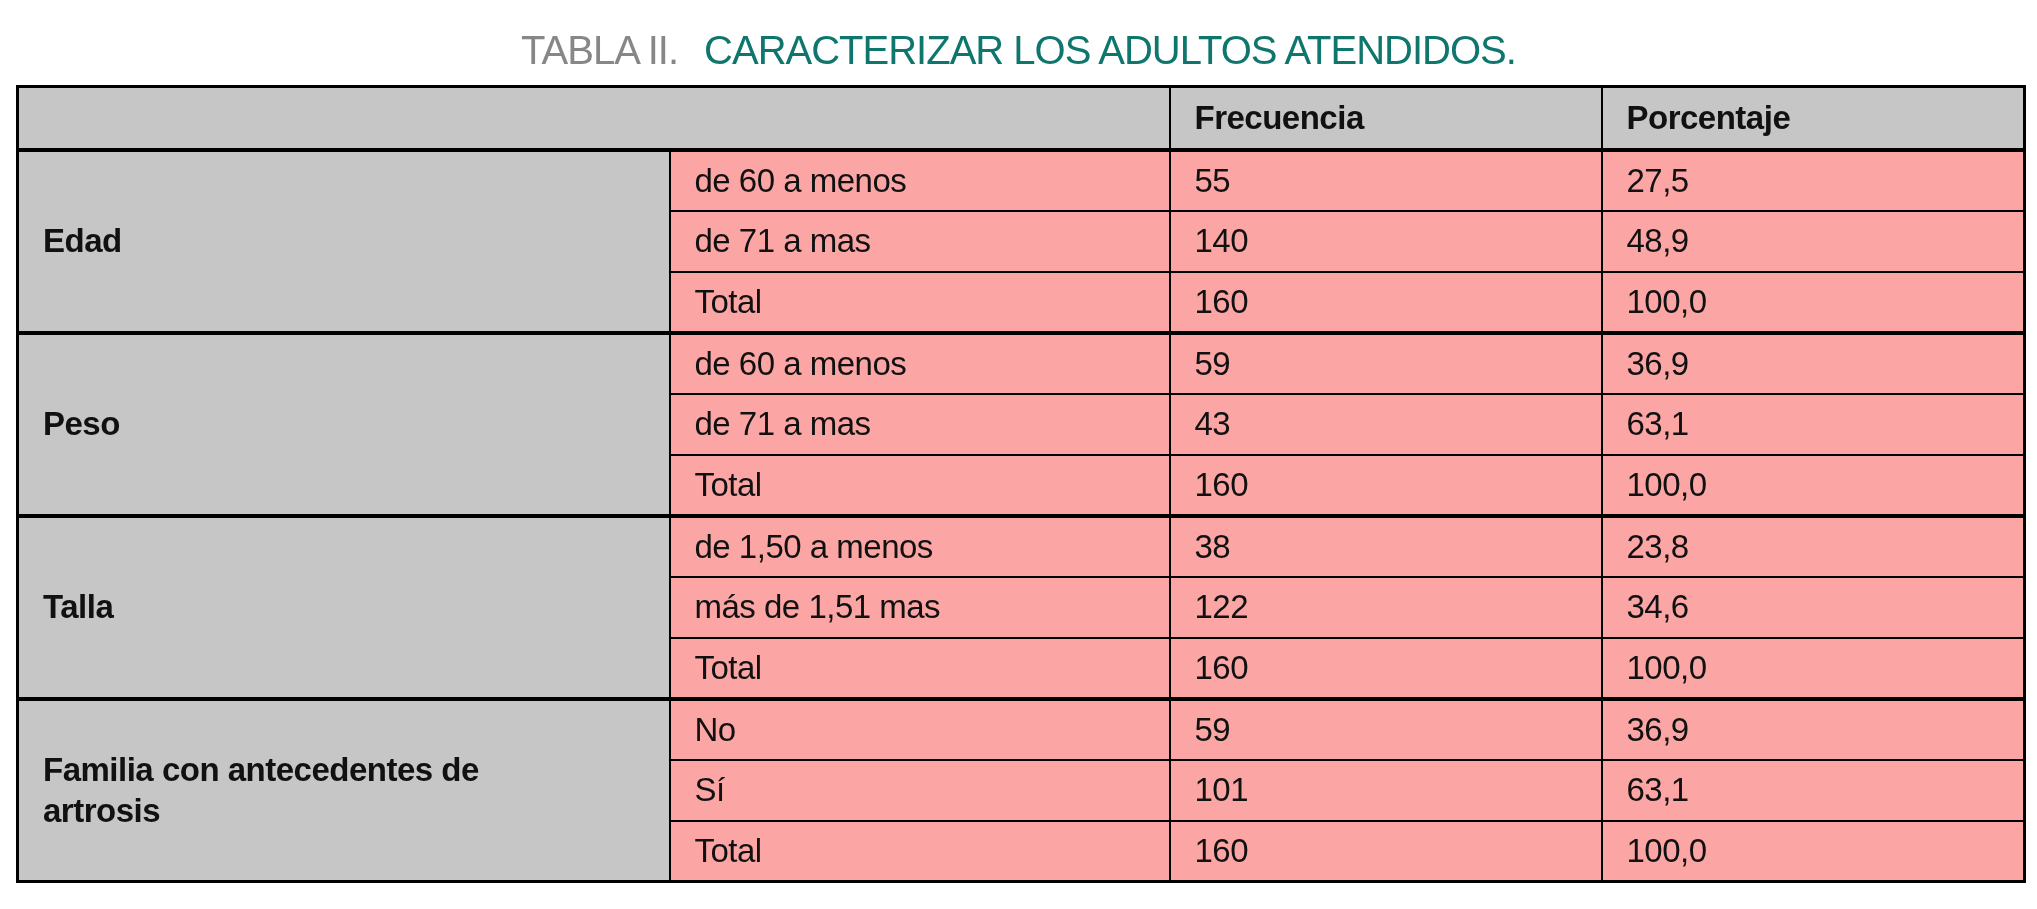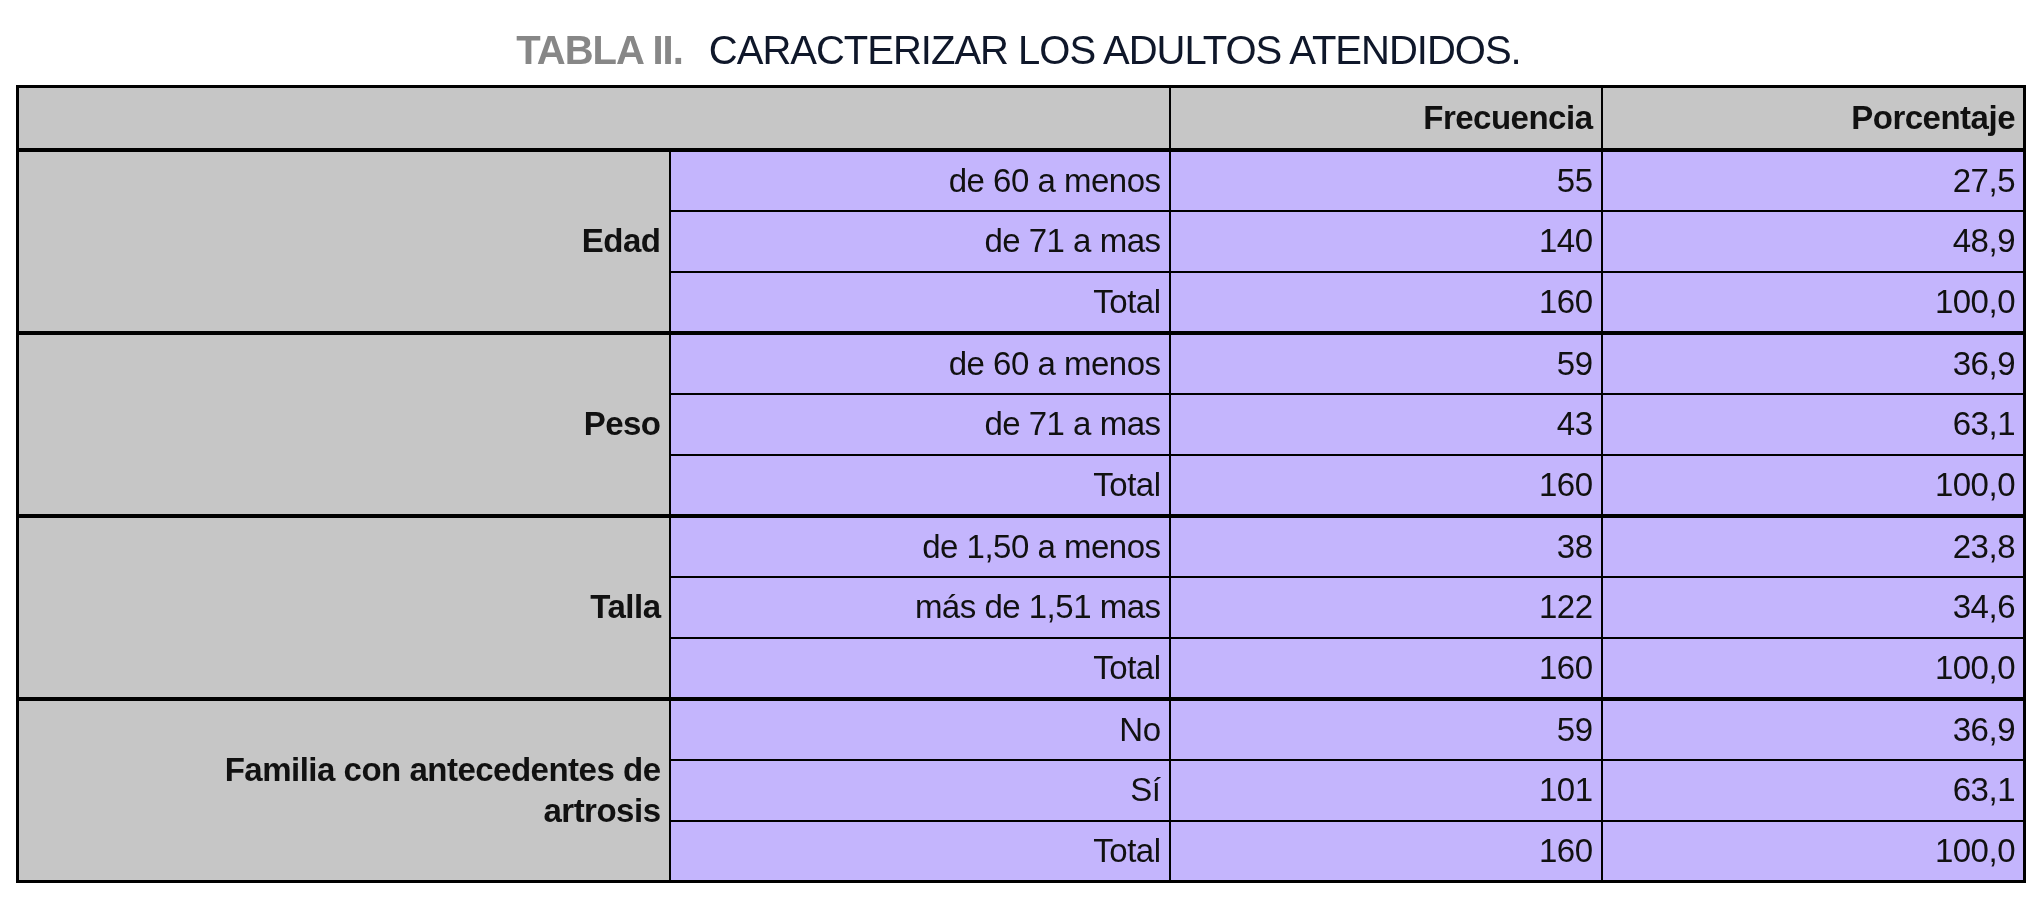"TABLA II." .caption .caption-label { font-weight: 700 -> 400 }
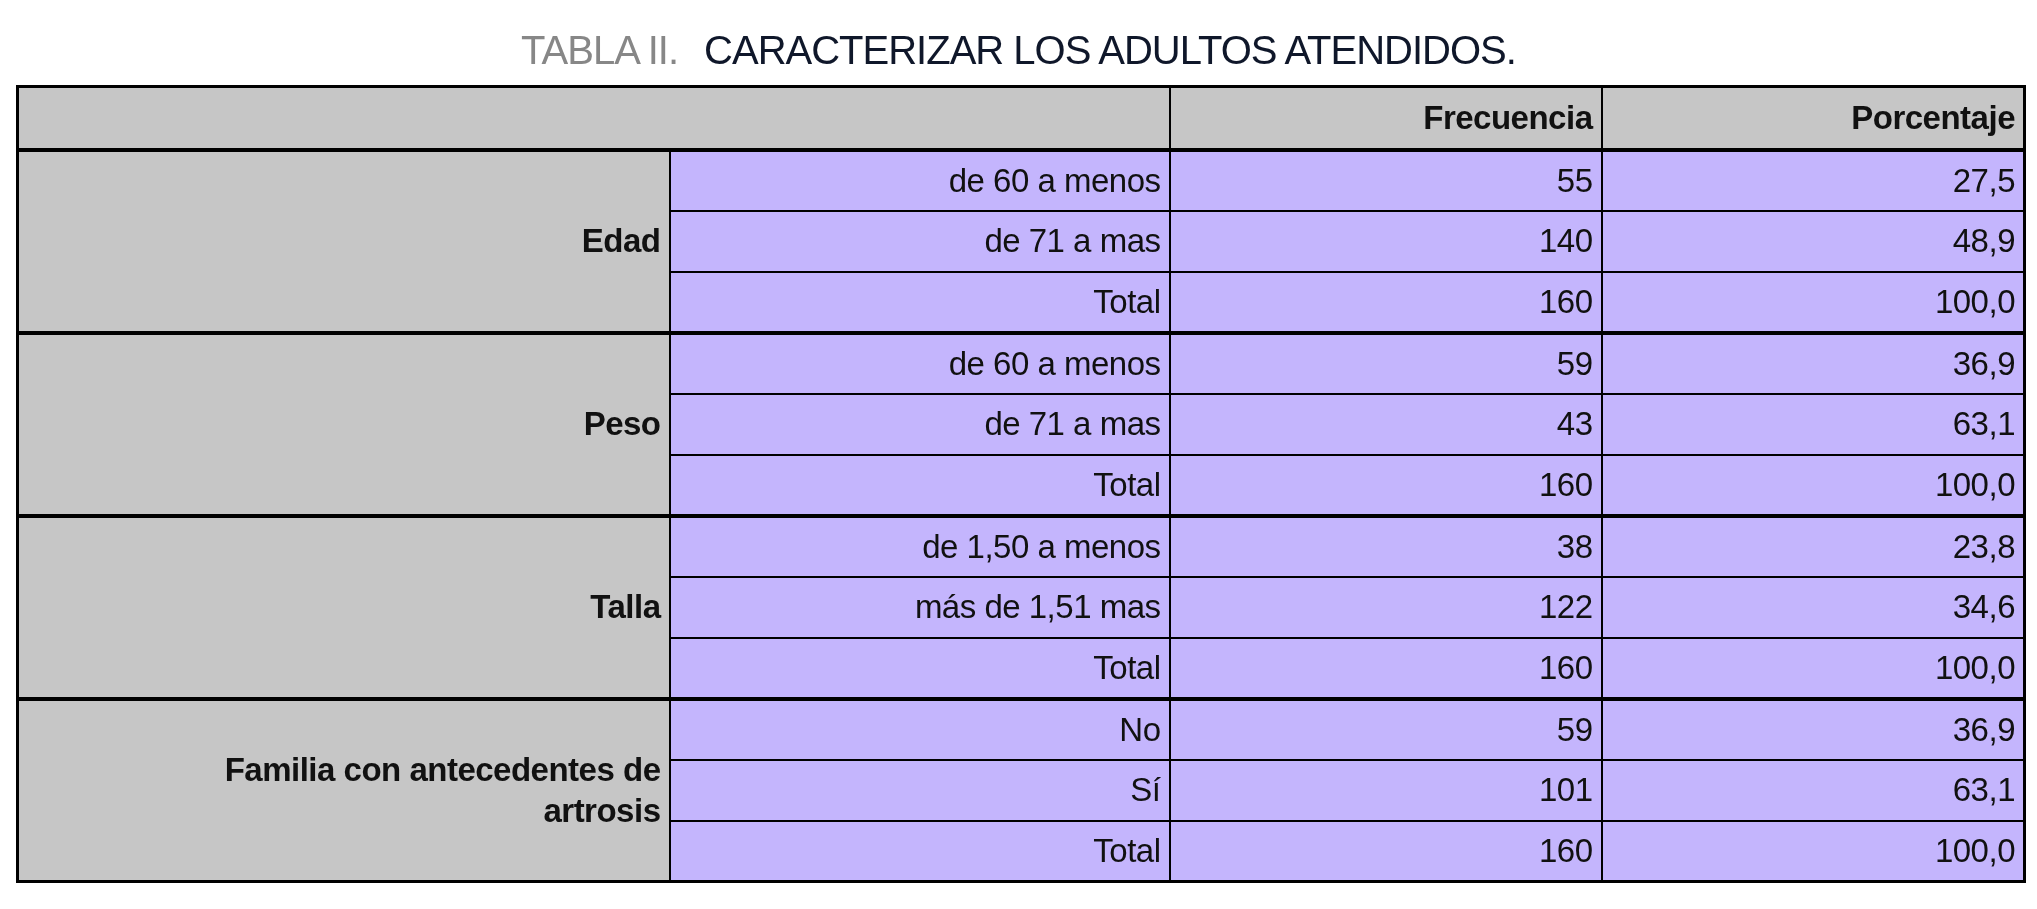"CARACTERIZAR LOS ADULTOS ATENDIDOS." .caption .caption-text { color: #0f172a -> #0f766e }
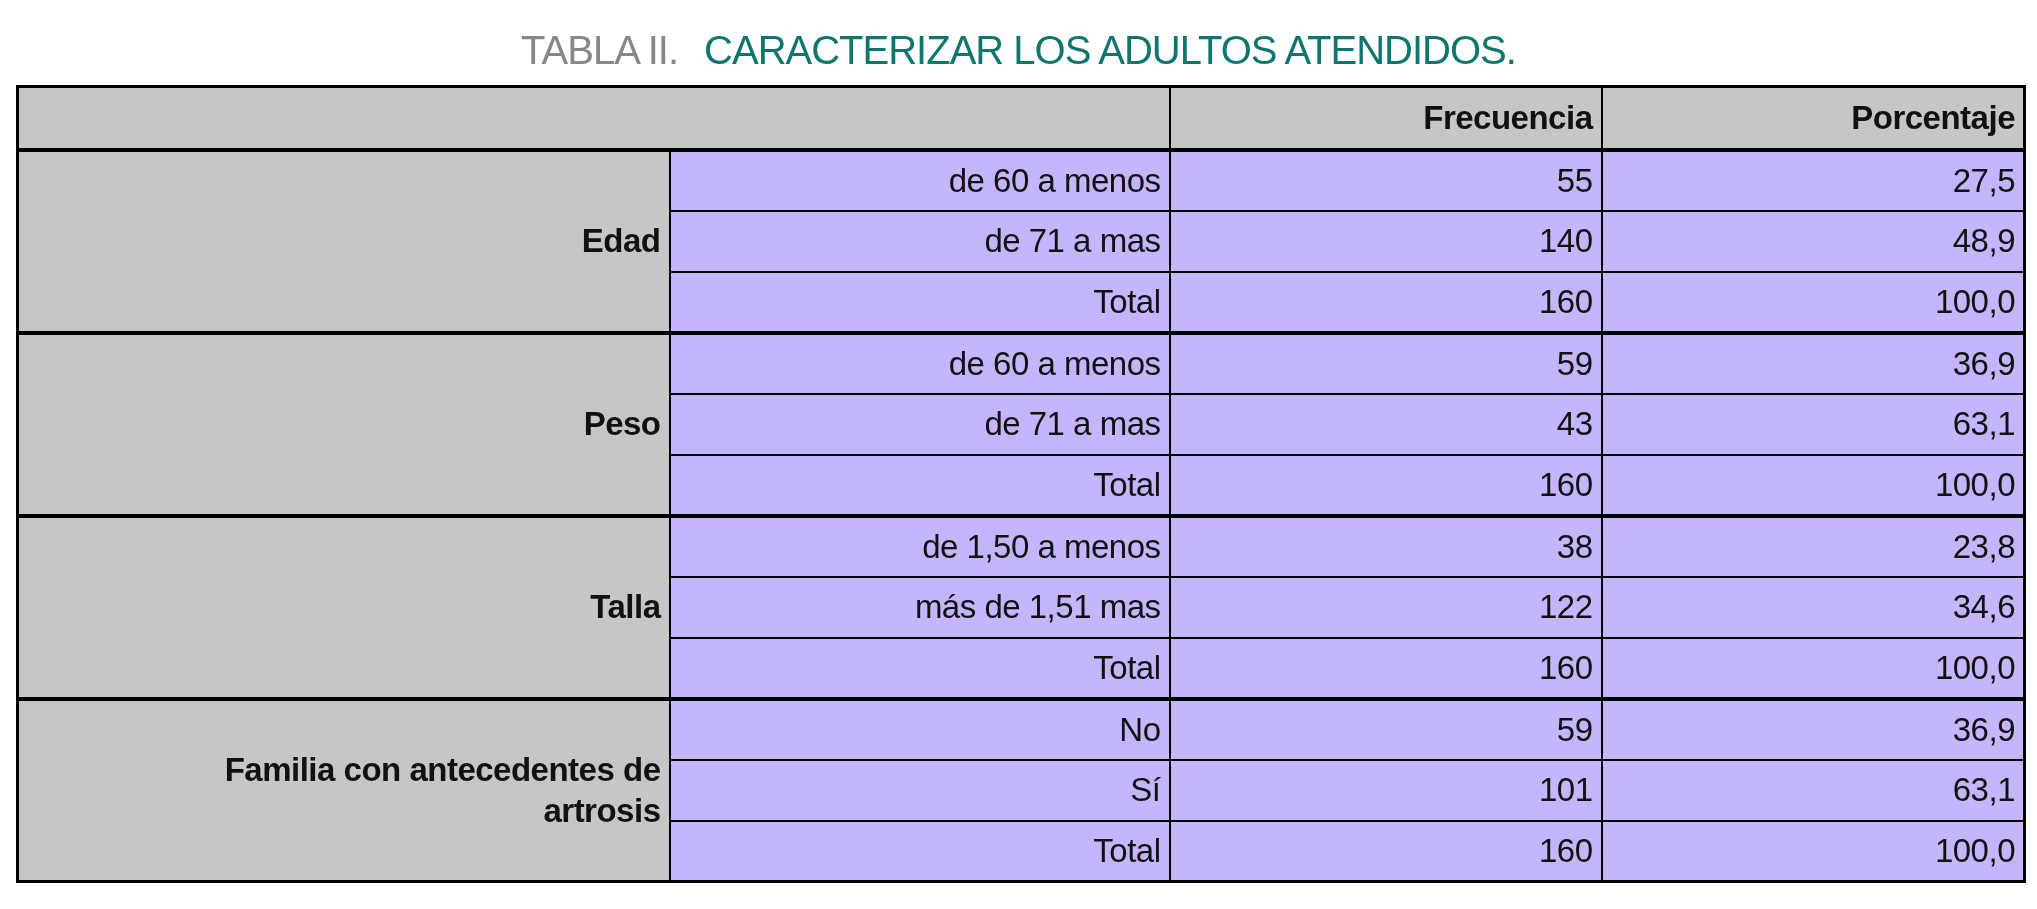"Frecuencia" .data-table td, .data-table th { padding: 0 8px -> 0 24px; text-align: right -> left }
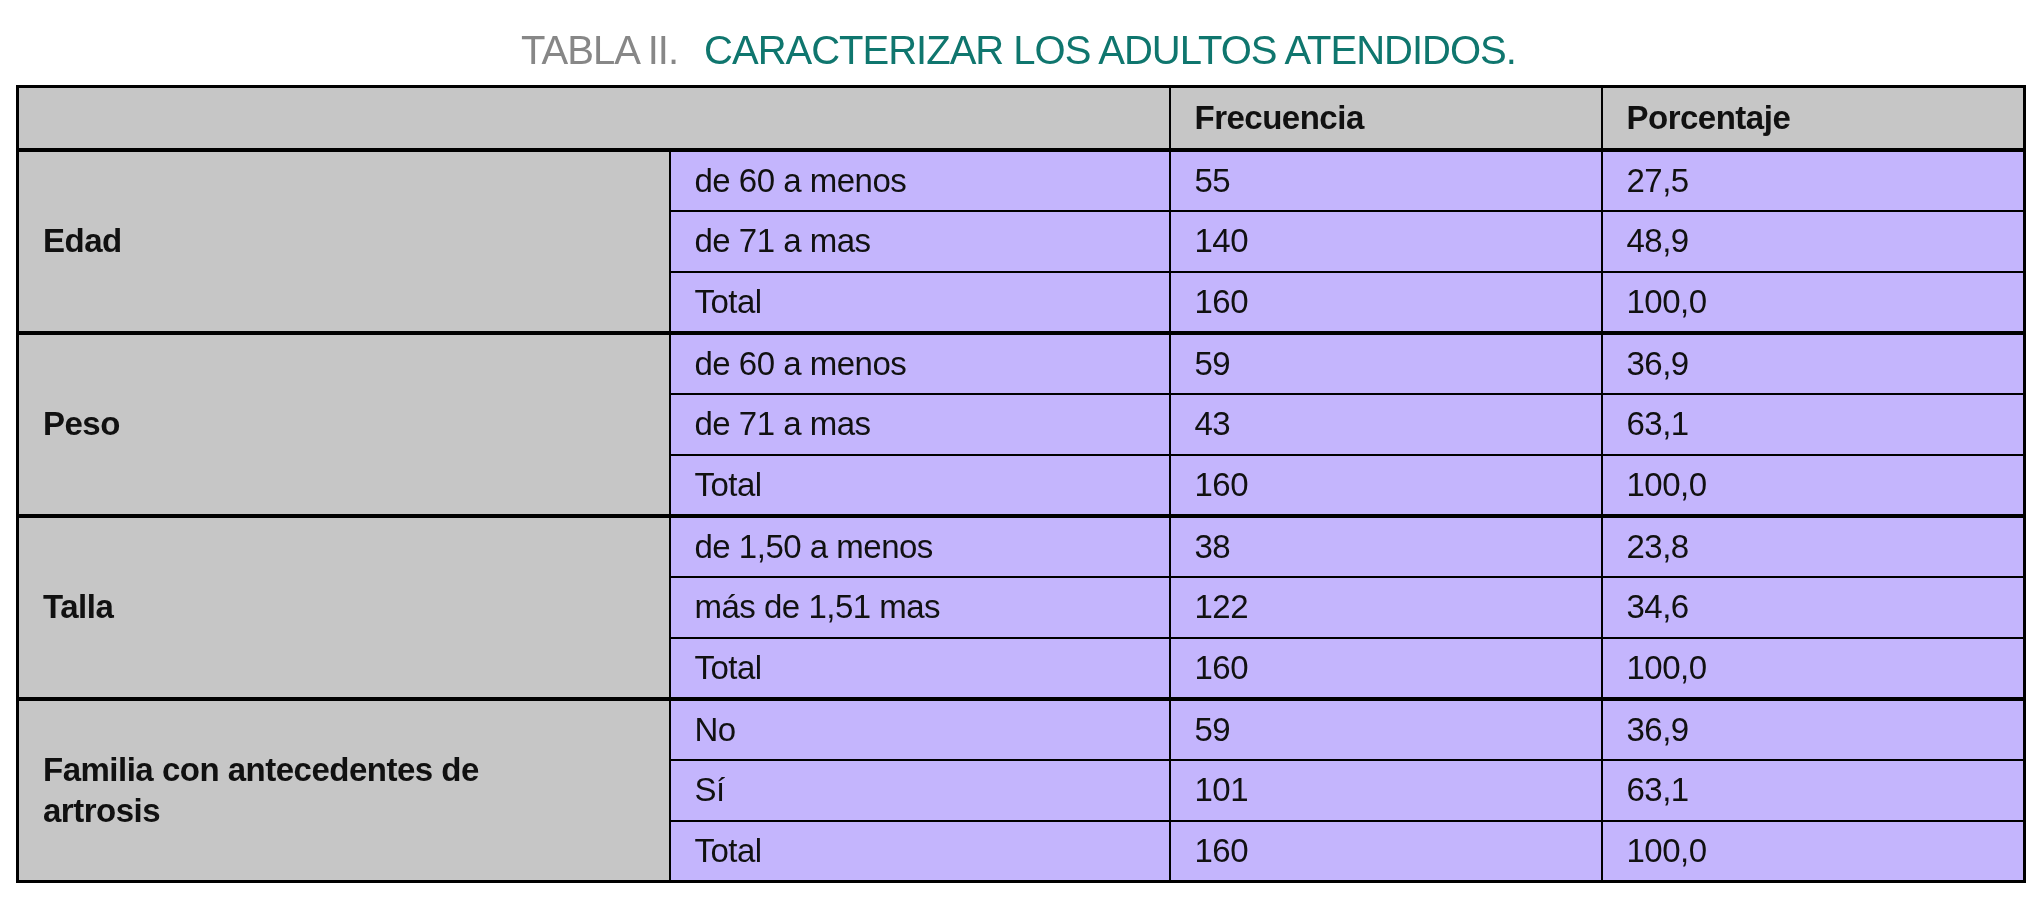"de 60 a menos" .data-table td.cat-cell, .data-table td.num-cell { background: #c4b5fd -> #fca5a5 }
